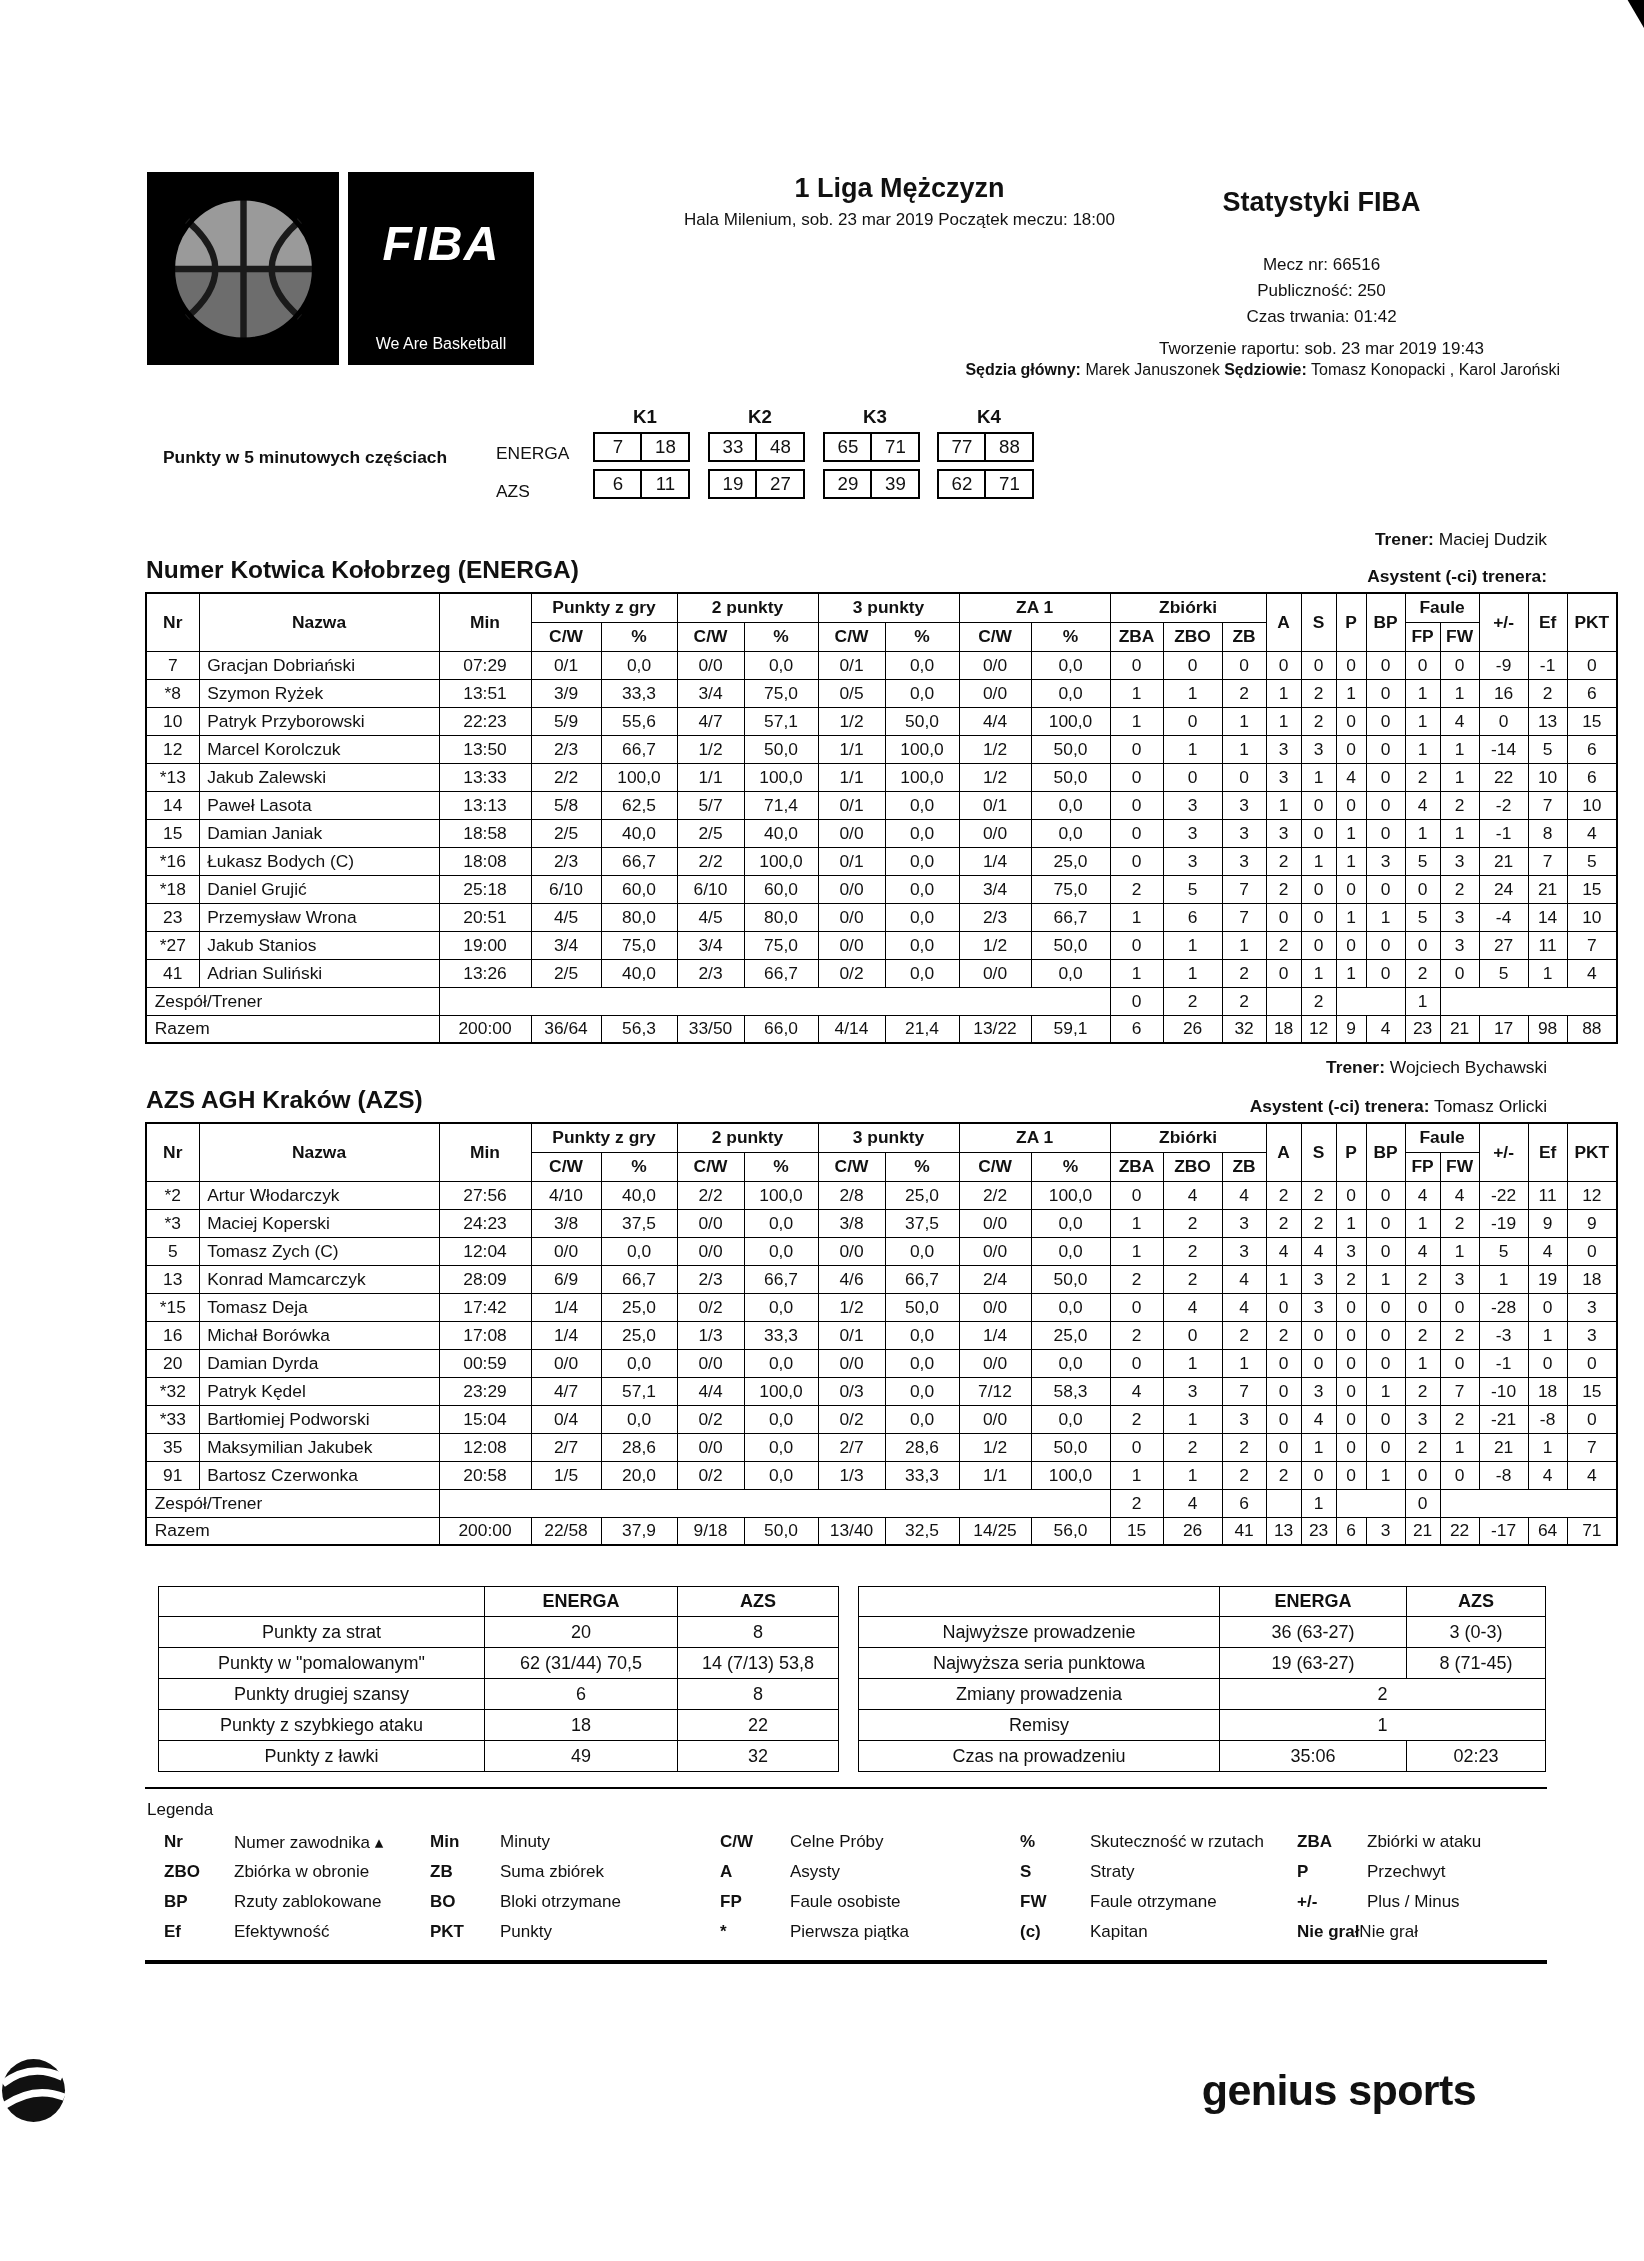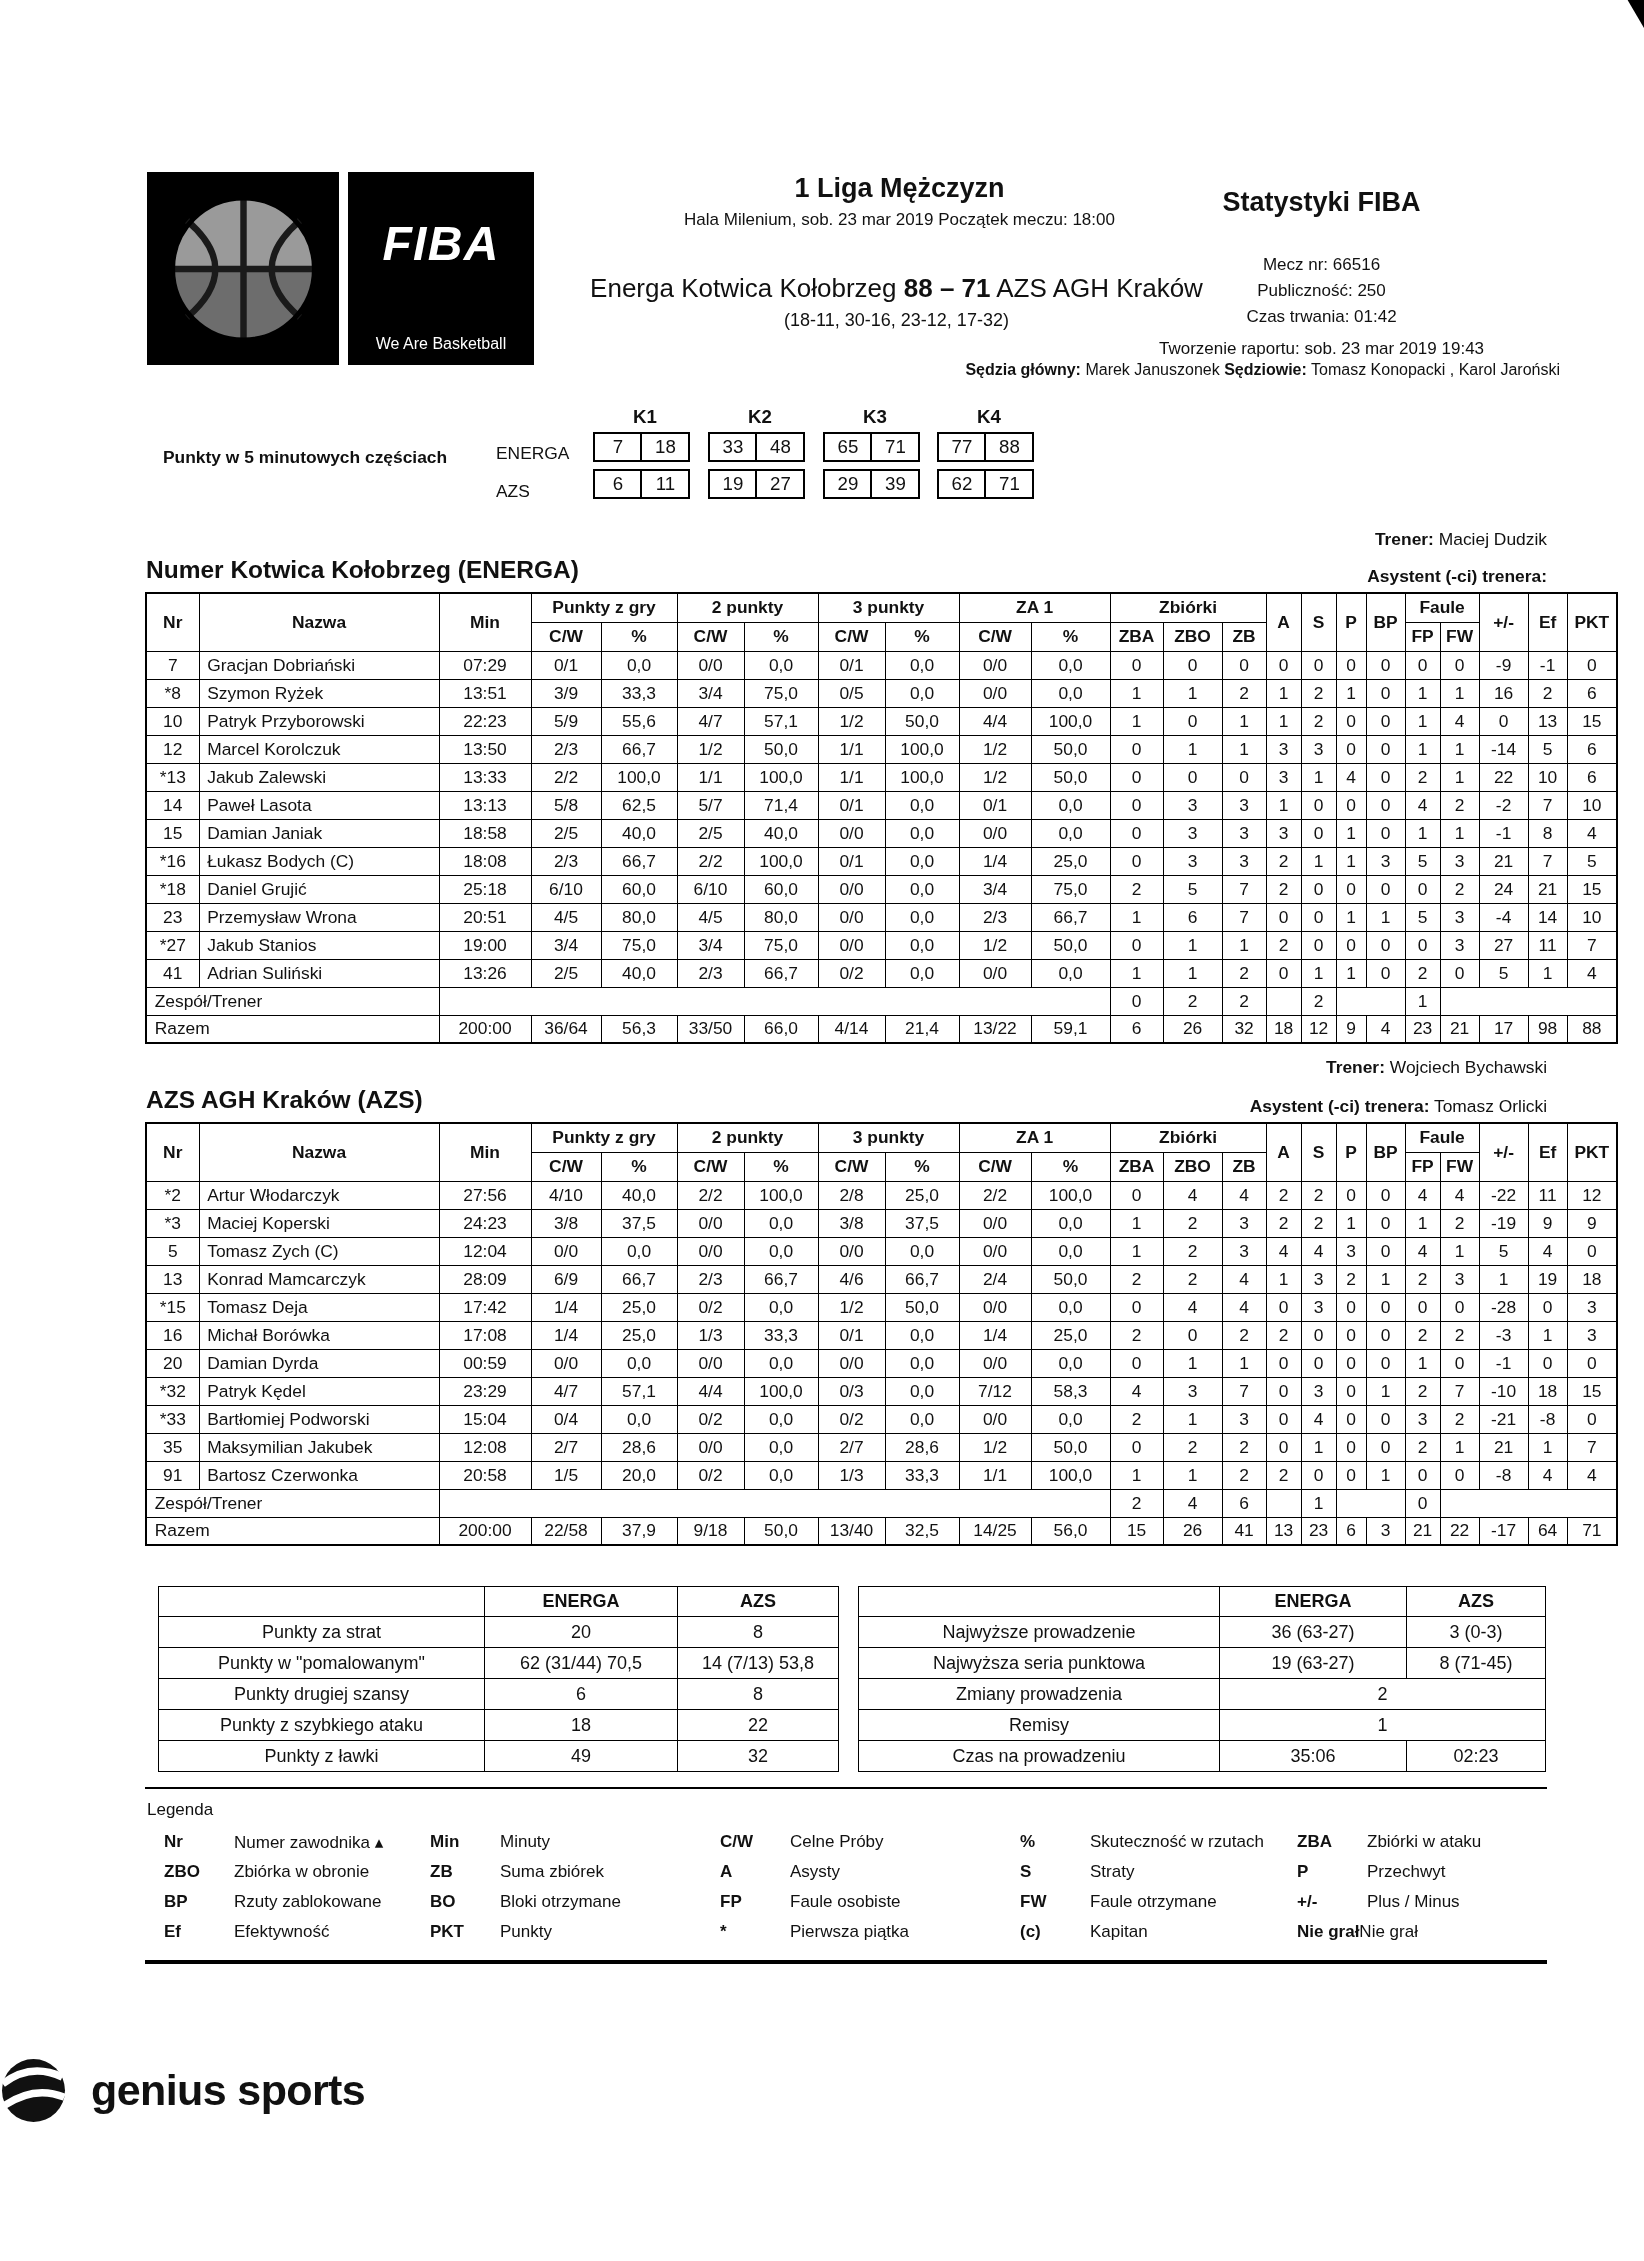"Energa Kotwica Kołobrzeg 88 –" div.match-block { html: <div> <div> <span>Energa Kotwica Kołobrzeg</span> <b>88 – 71</b> <span>AZS AGH Kraków</span> </div> <div>(18-11, 30-16, 23-12, 17-32)</div> </div> -> none }
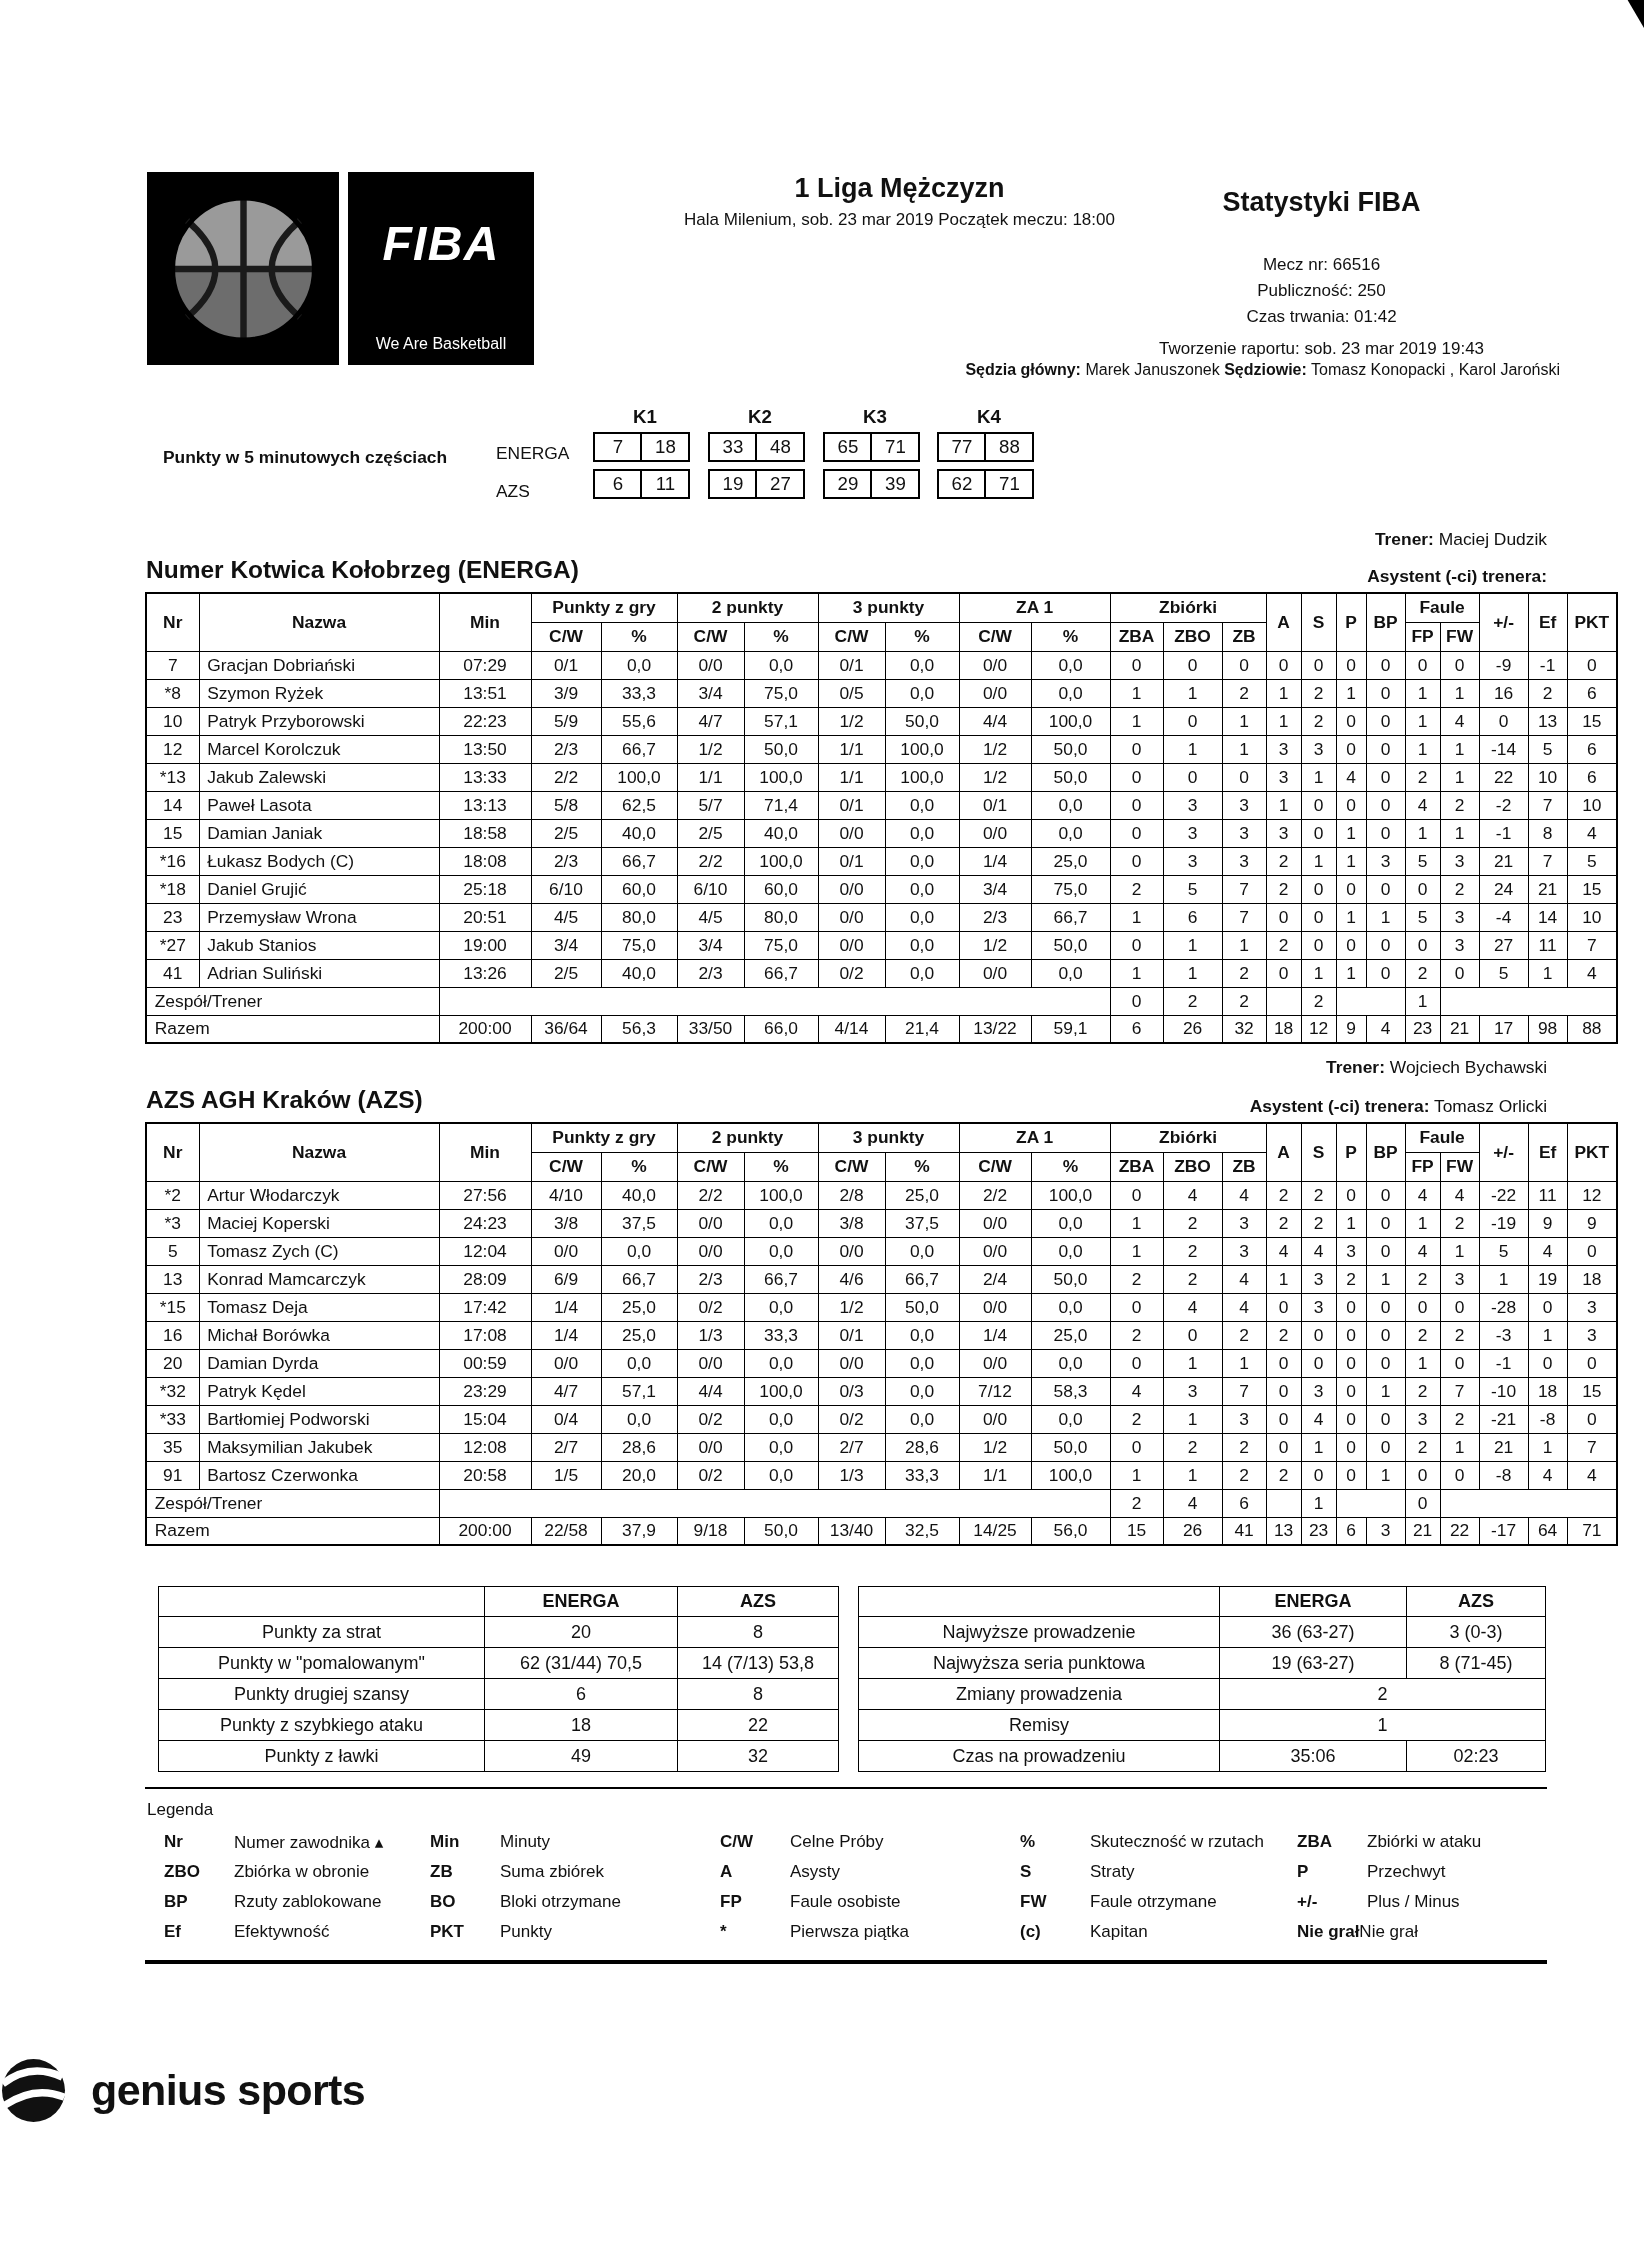"genius sports" .footer-logo { gap: 24px -> 13px; justify-content: flex-start -> space-between }
